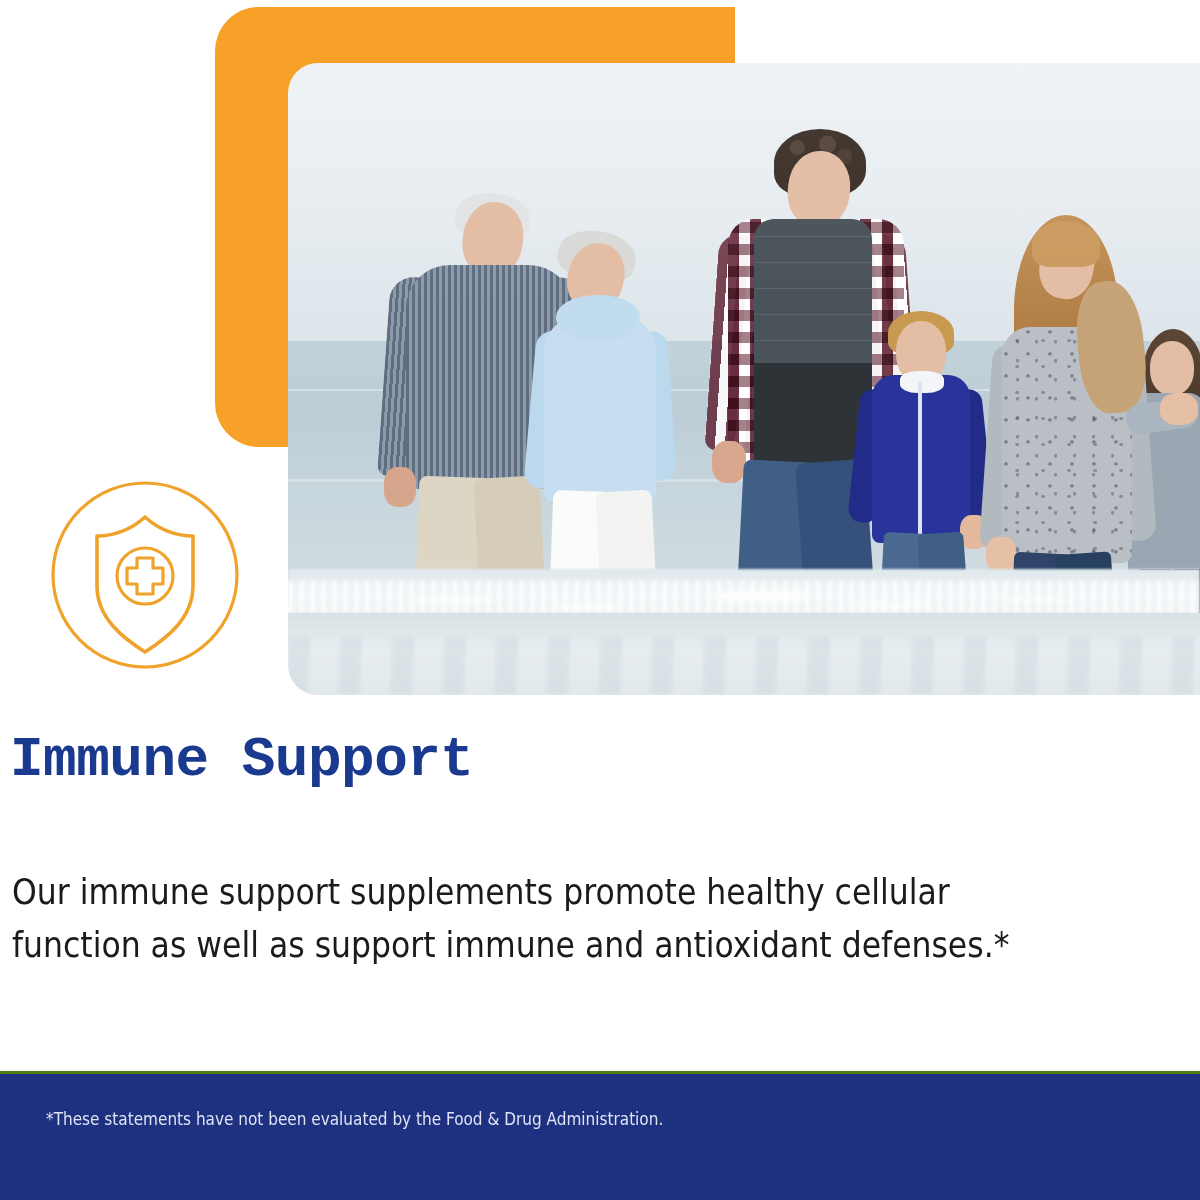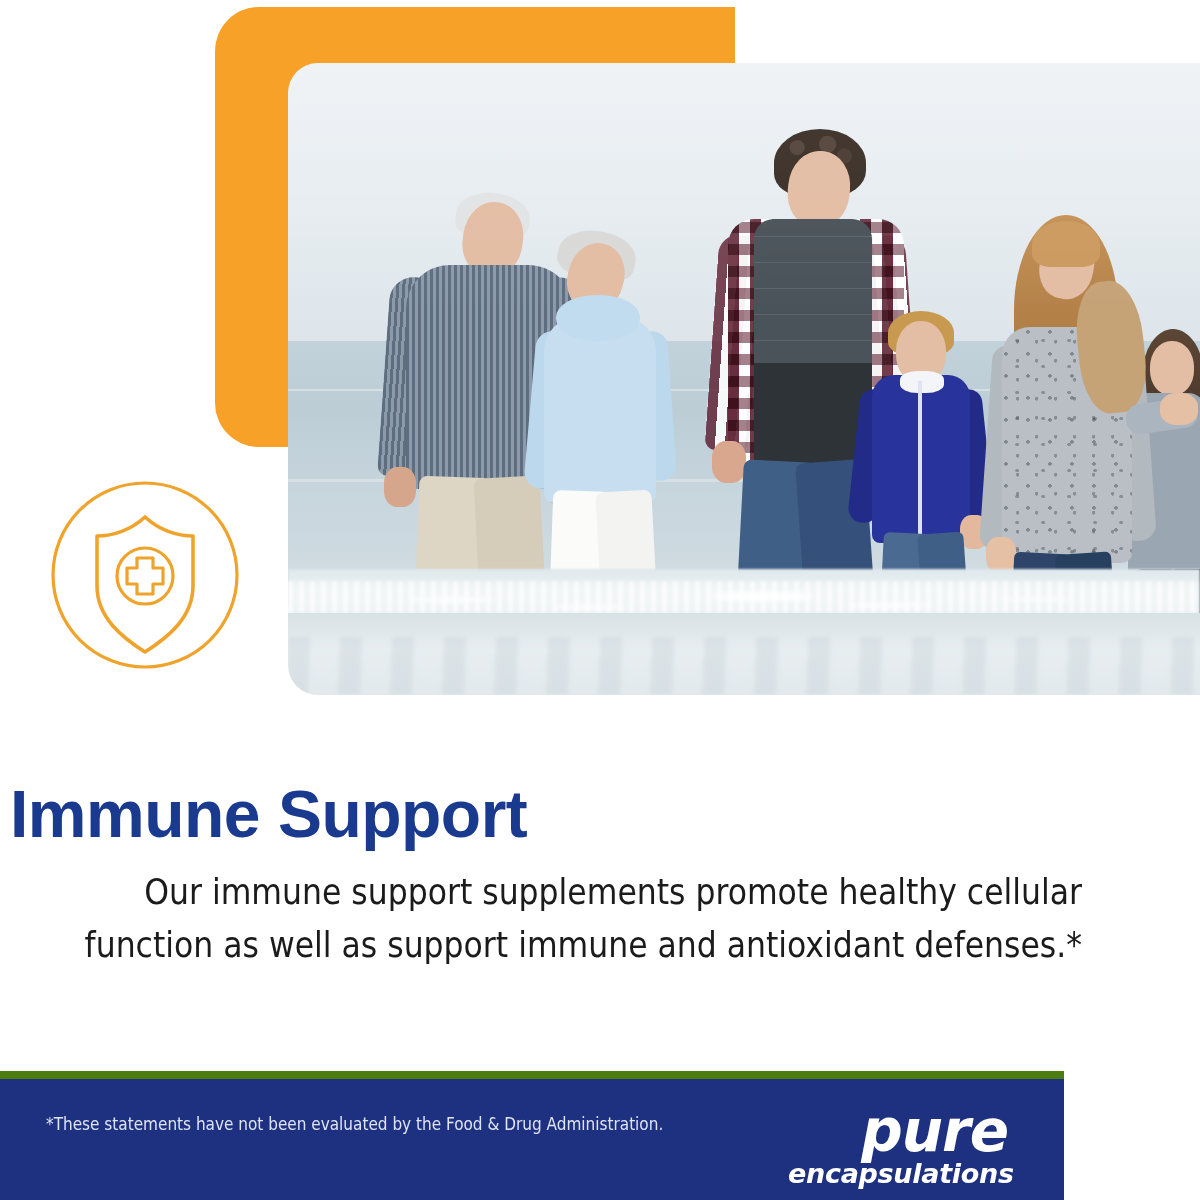"Immune Support" .headline { font-family: Liberation Sans, sans-serif -> Liberation Mono, monospace; font-size: 66px -> 56px; top: 776px -> 728px }
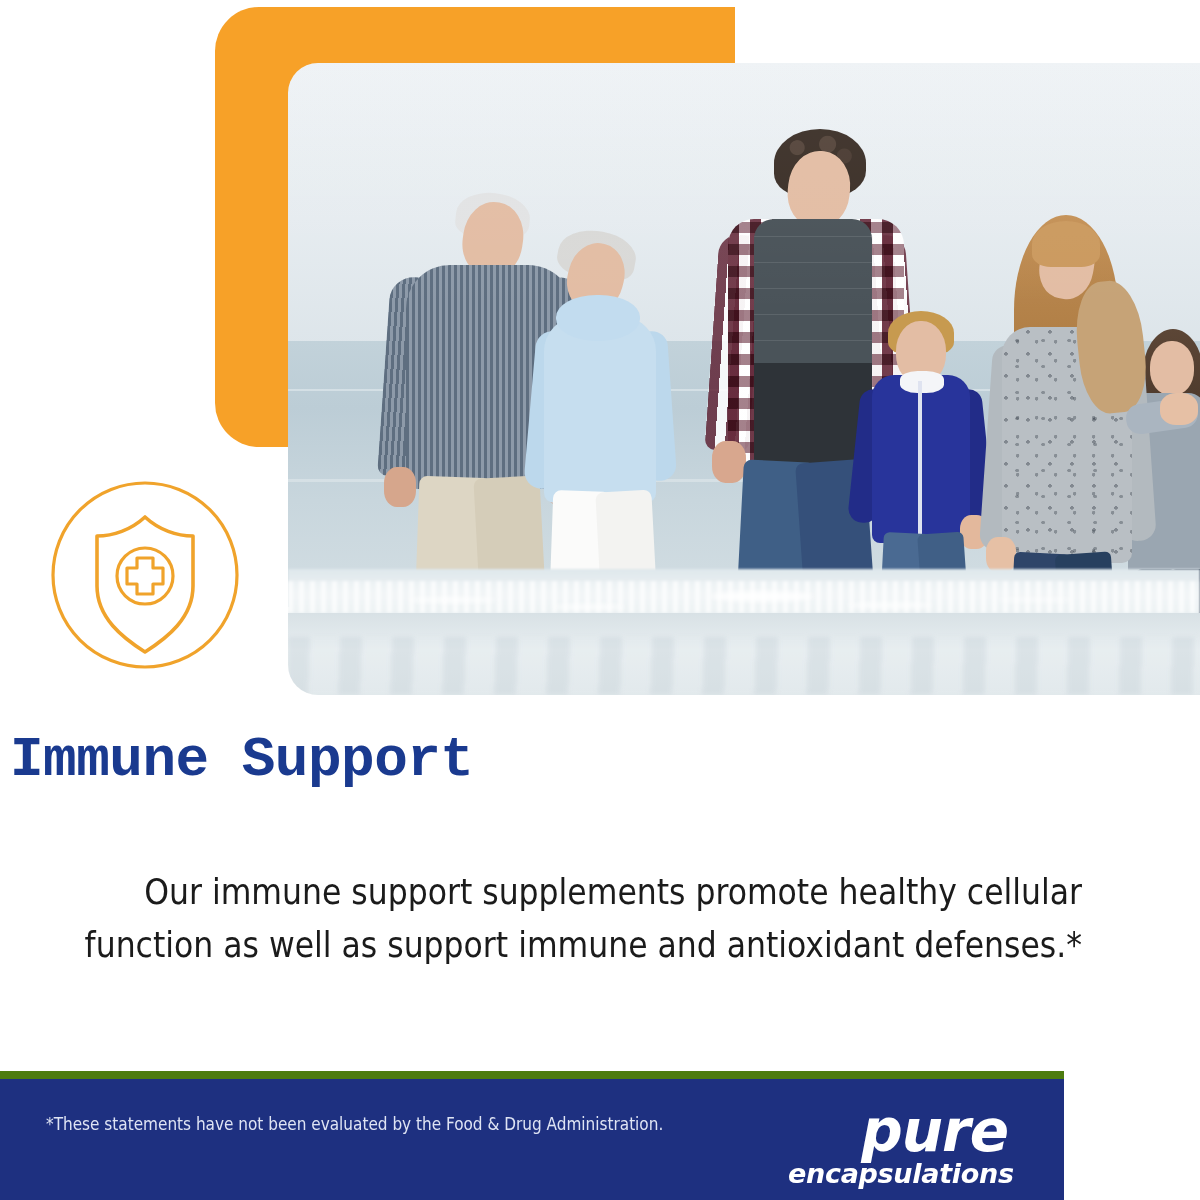"Our immune support supplements promote" .body-copy { text-align: right -> none }
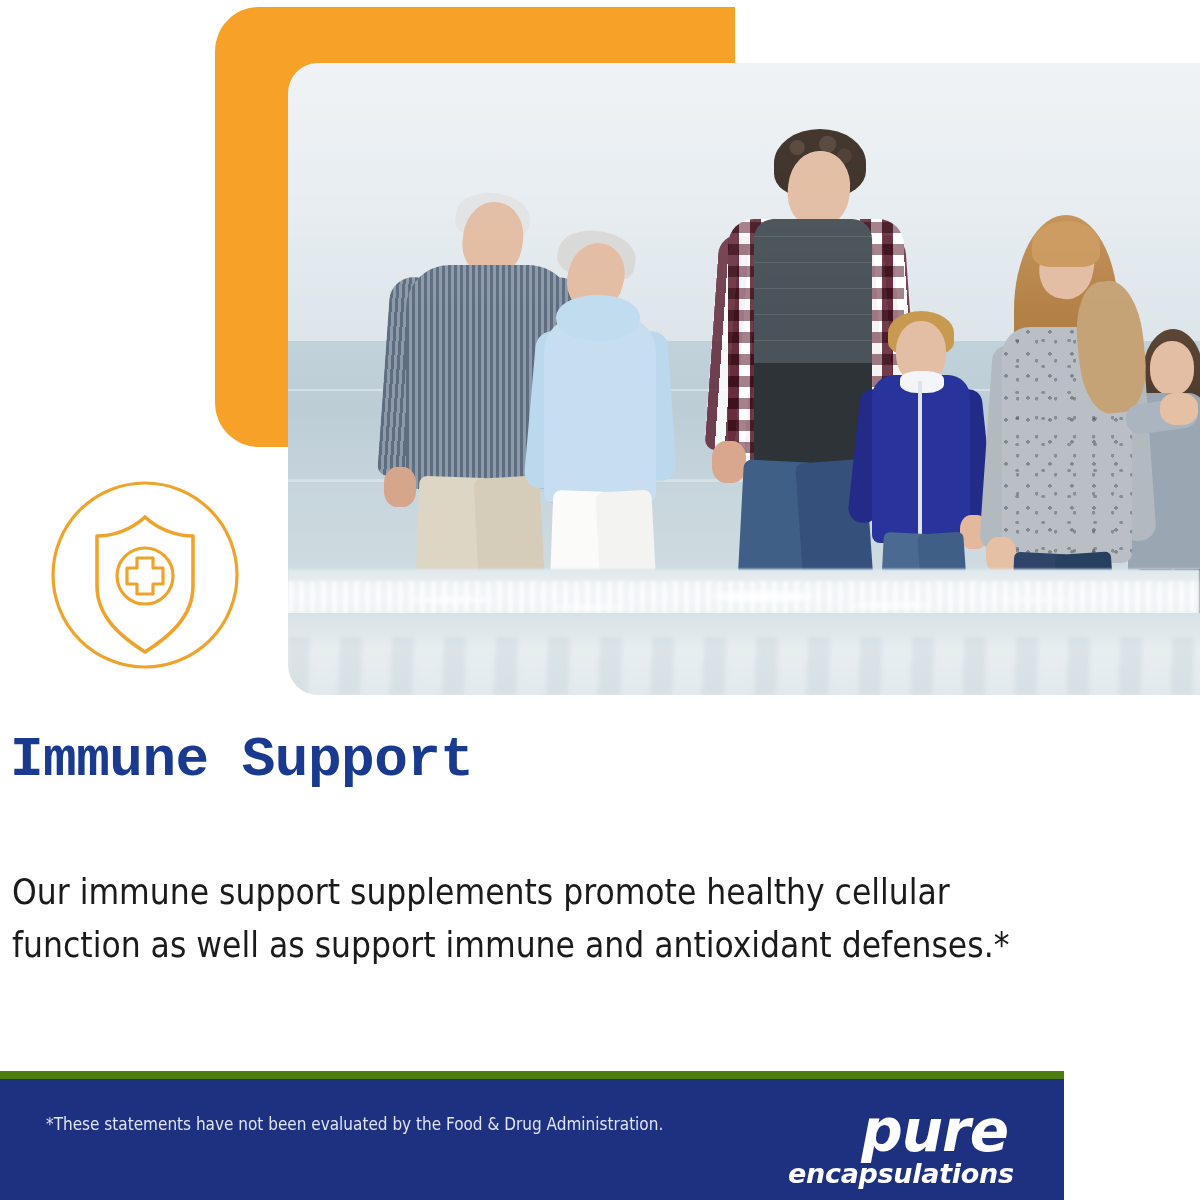"*These statements have not been" .footer { border-top: 8px solid #4d7c0f -> 3px solid #4d7c0f; width: 1064px -> 1200px }
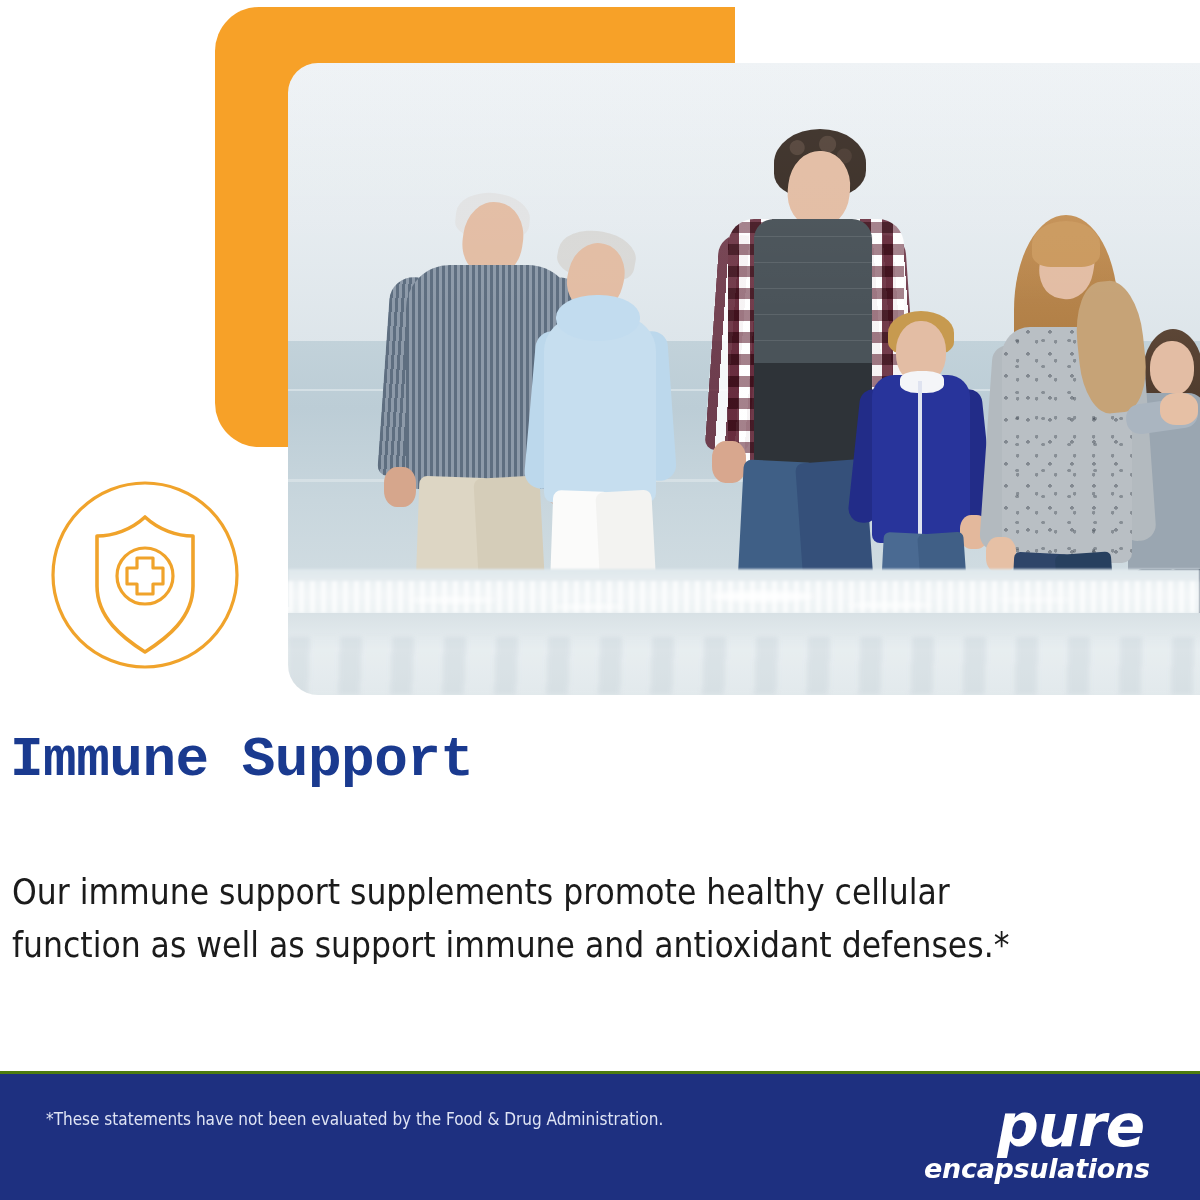"pure" div.logo { html: <div> <span>pure</span> <span> <span>encapsulations</span> </span> </div> -> none }
